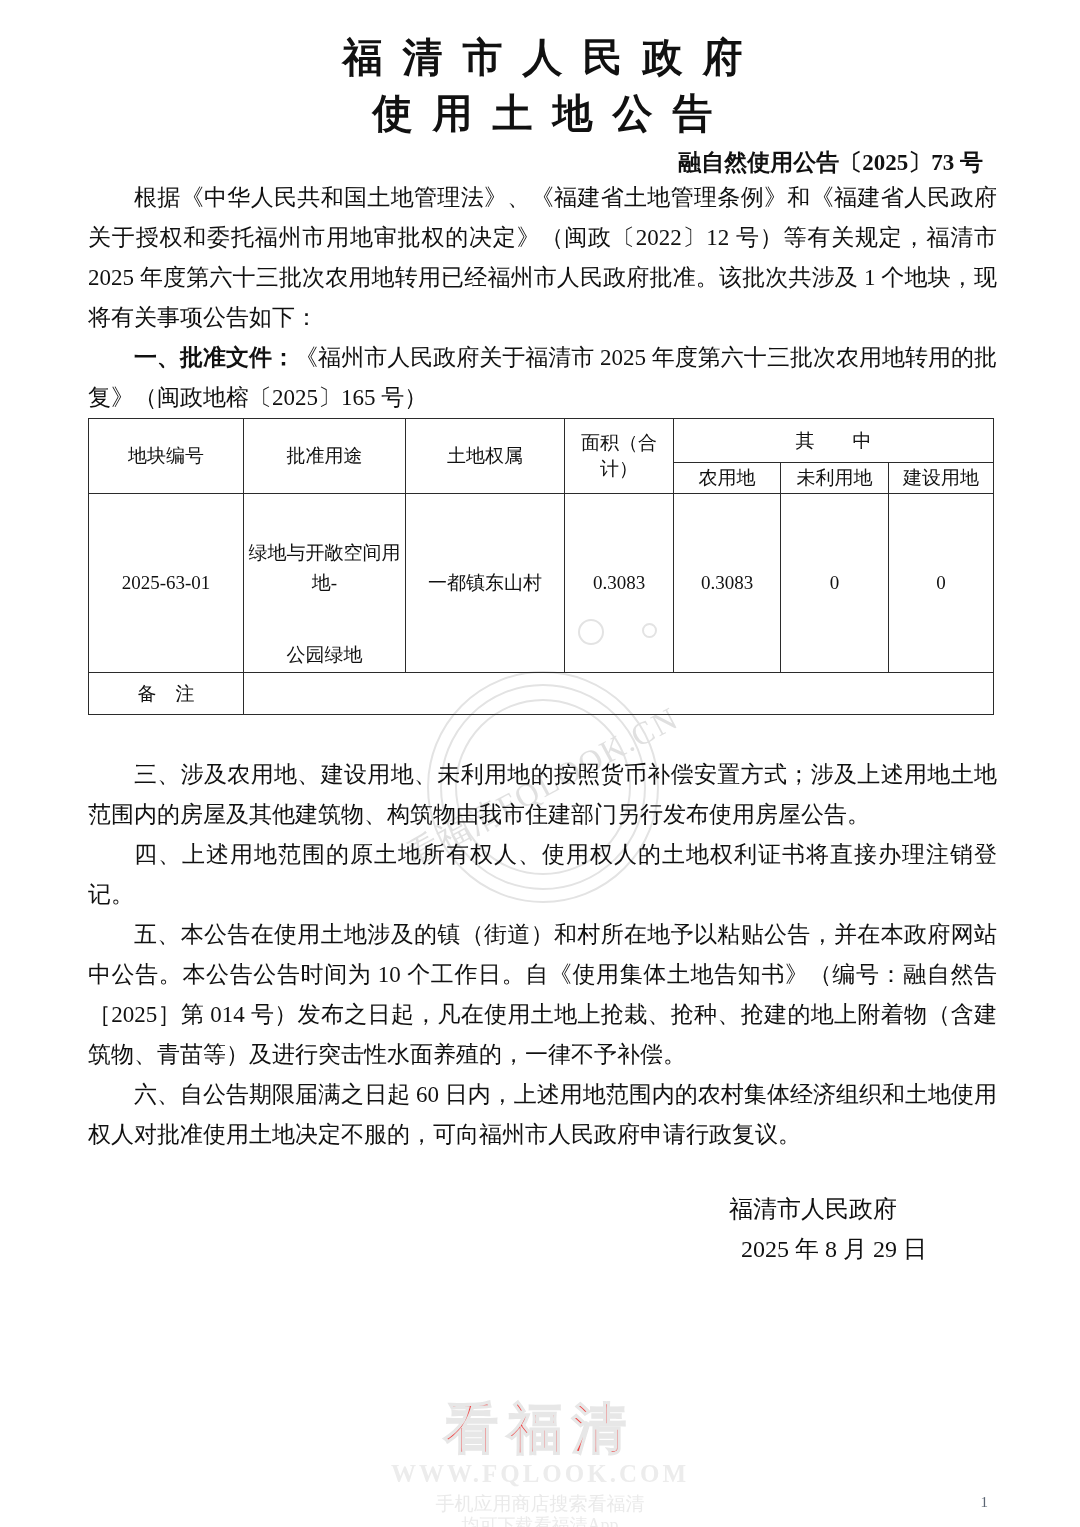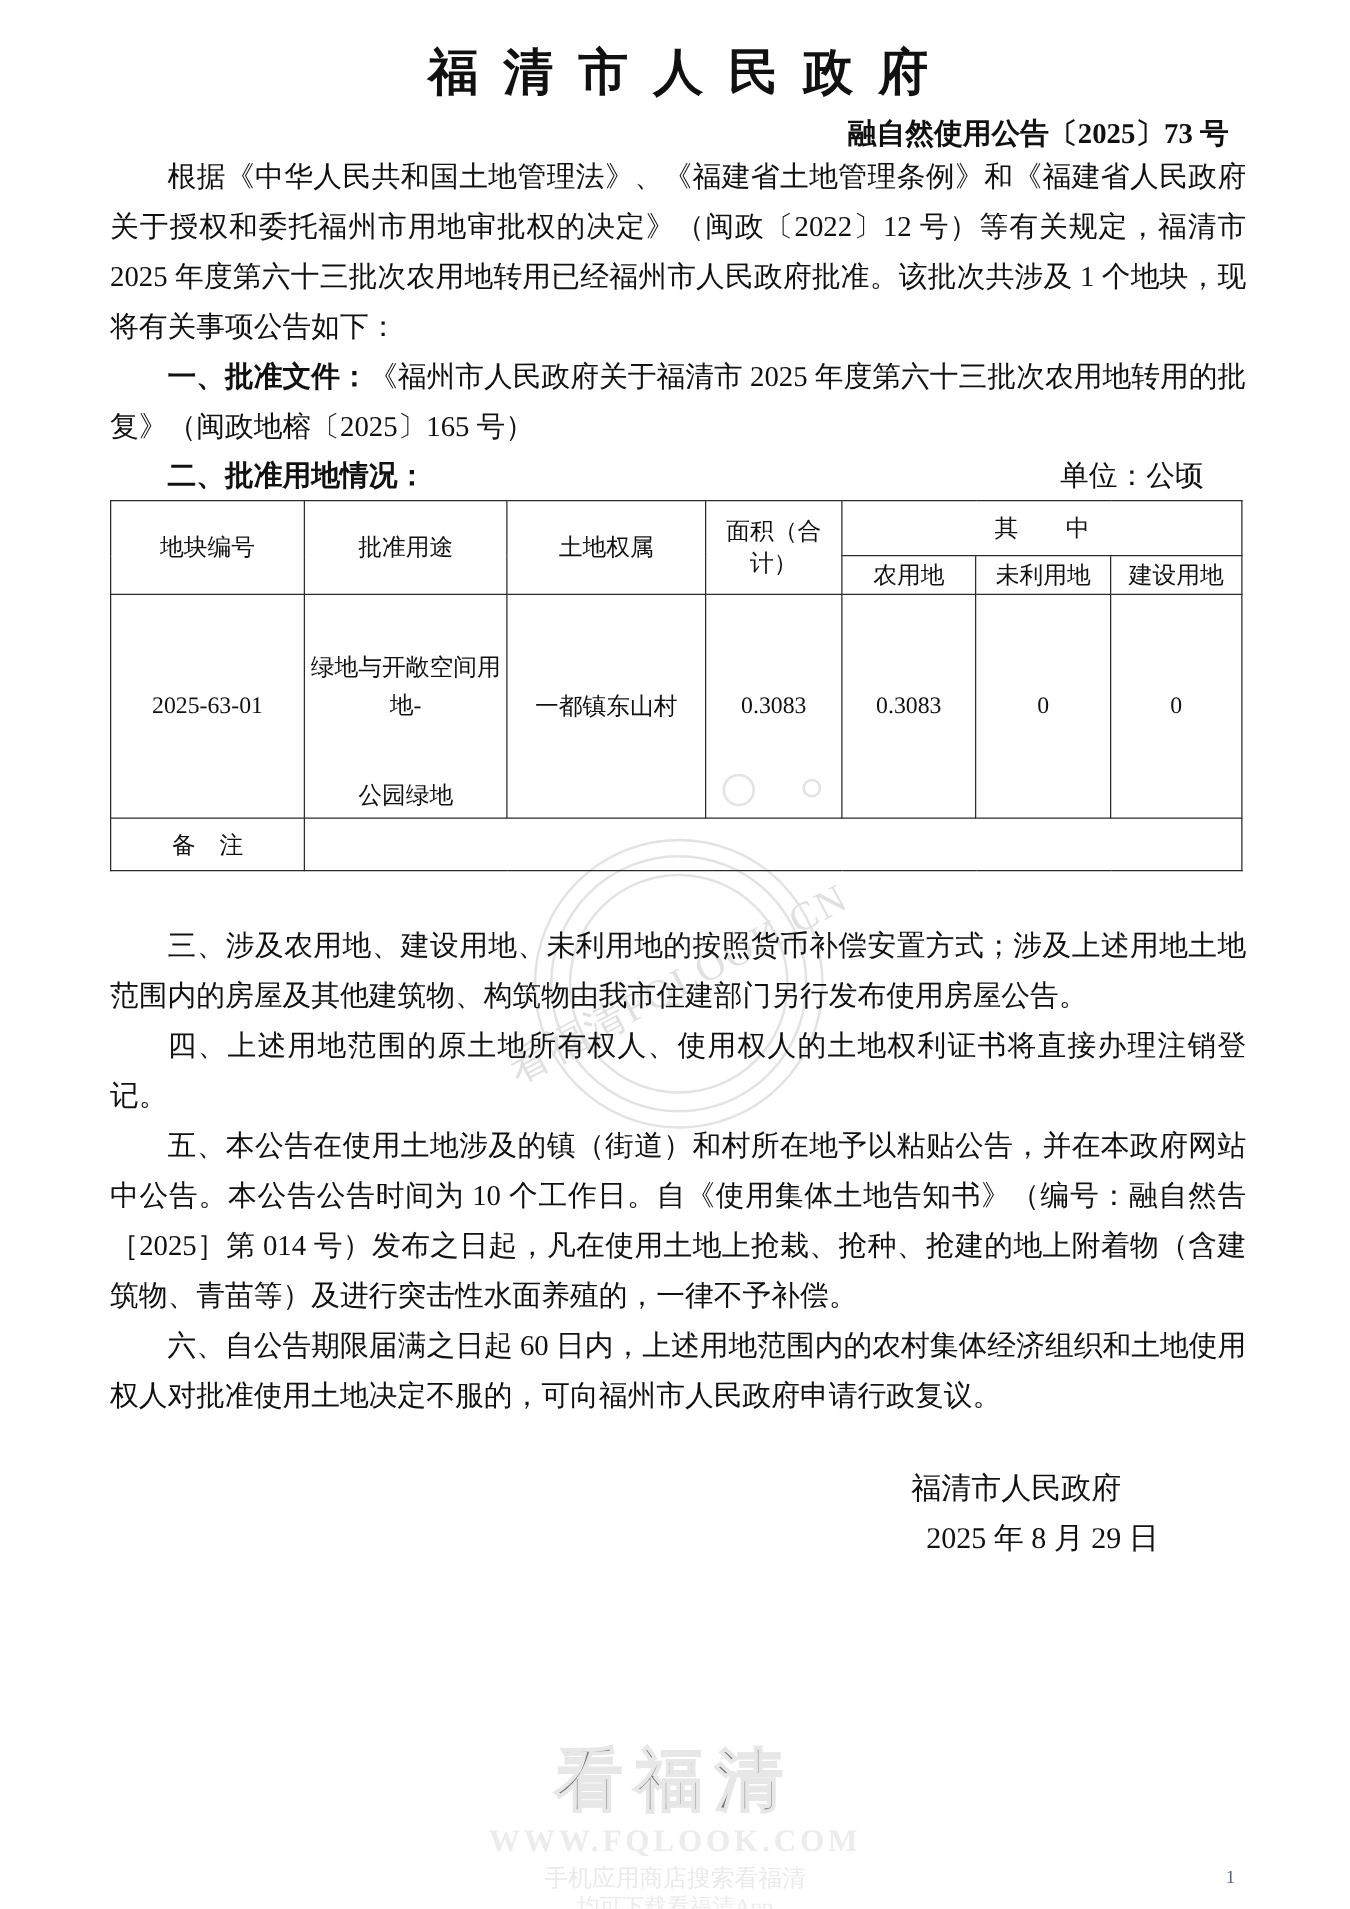"使用土地公告" div.title { html: none -> <div>使用土地公告</div> }
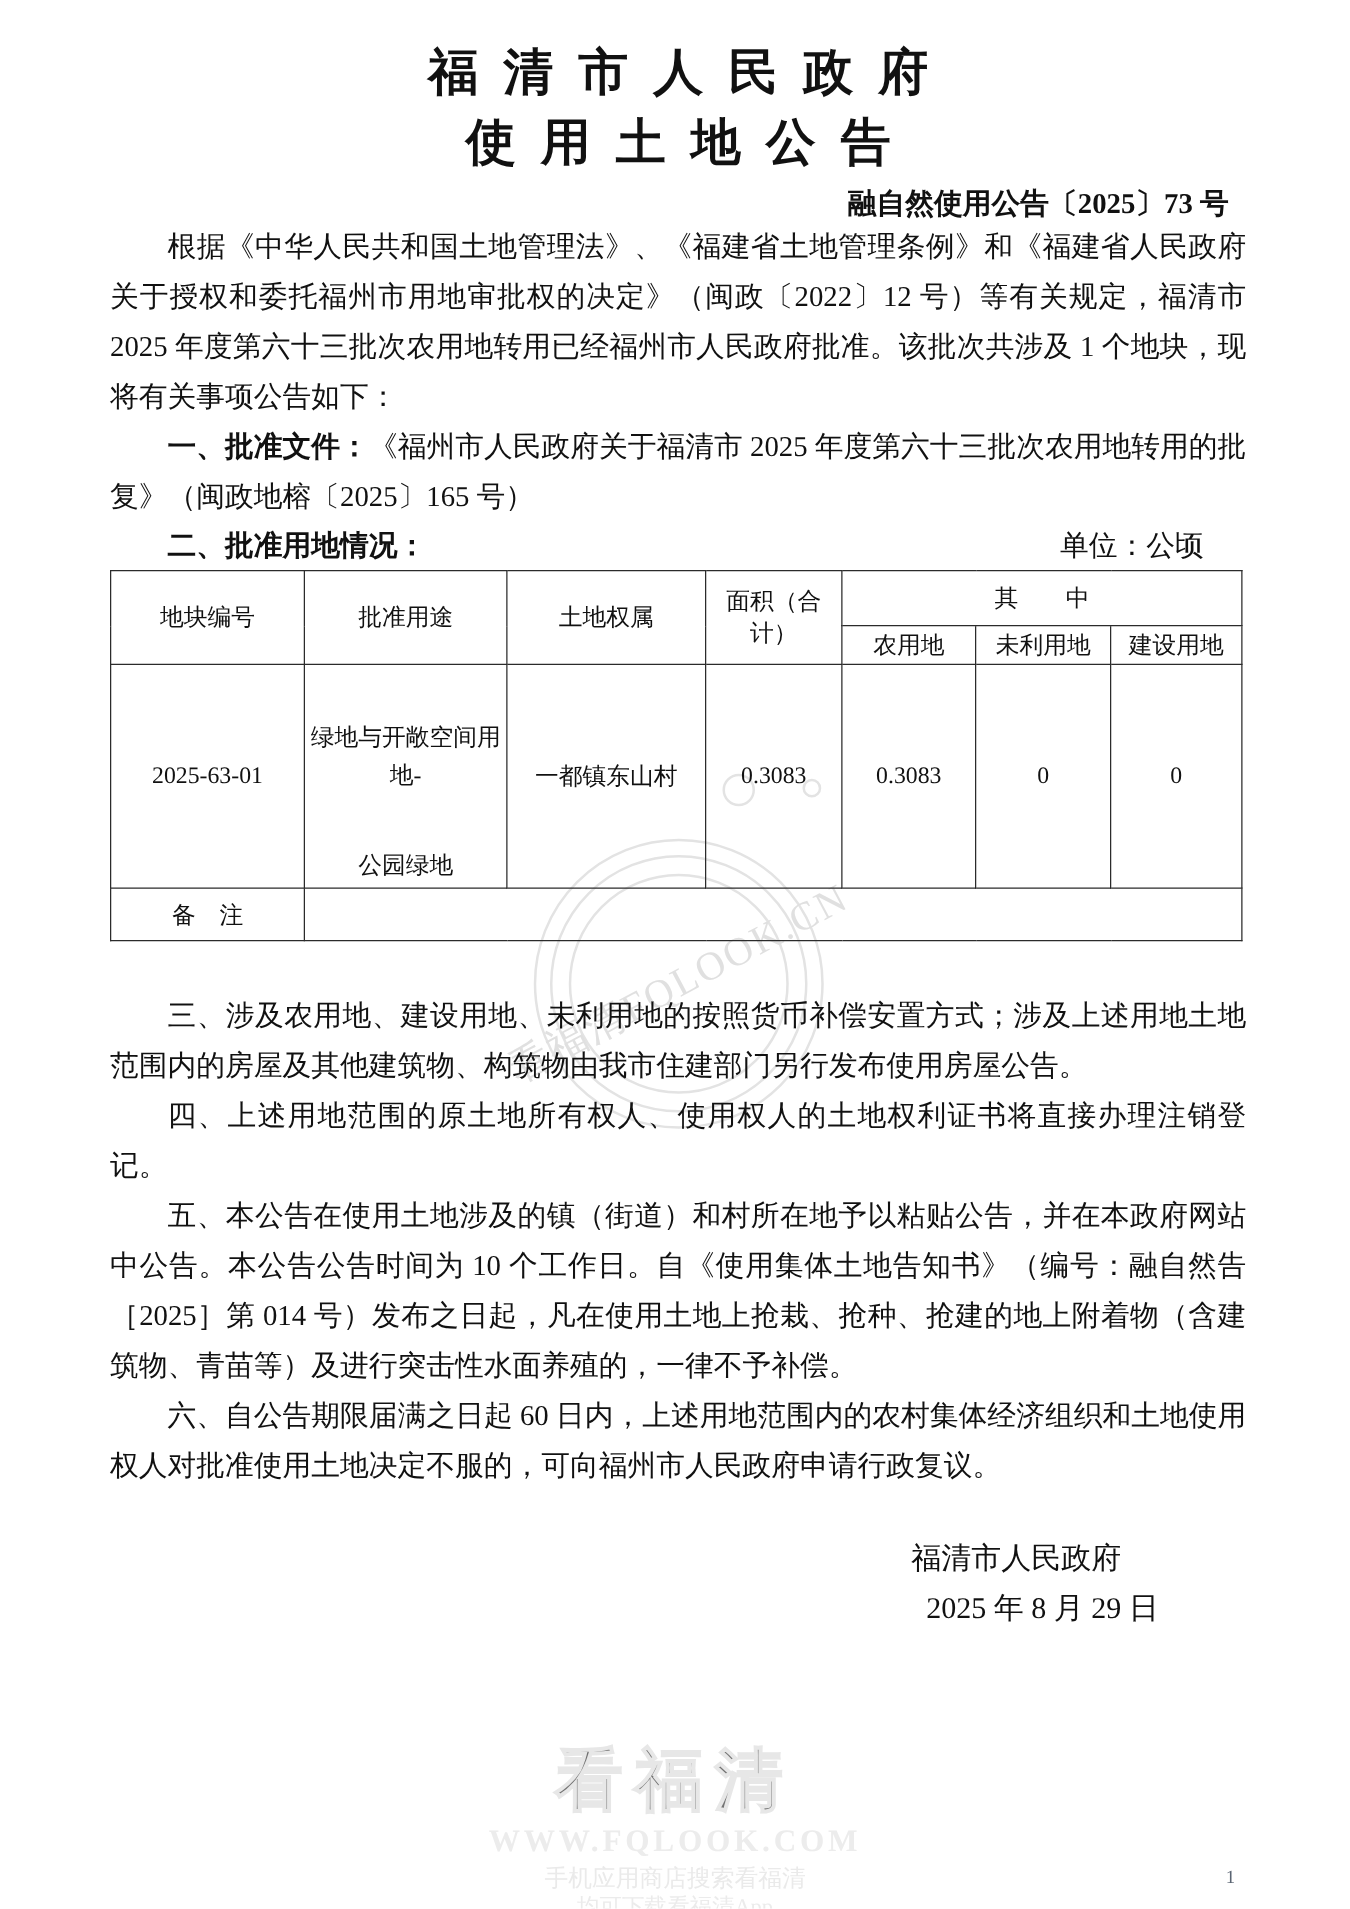"二、批准用地情况：" div.sec2-row { html: <div> <span>二、批准用地情况：</span> <span>单位：公顷</span> </div> -> none }
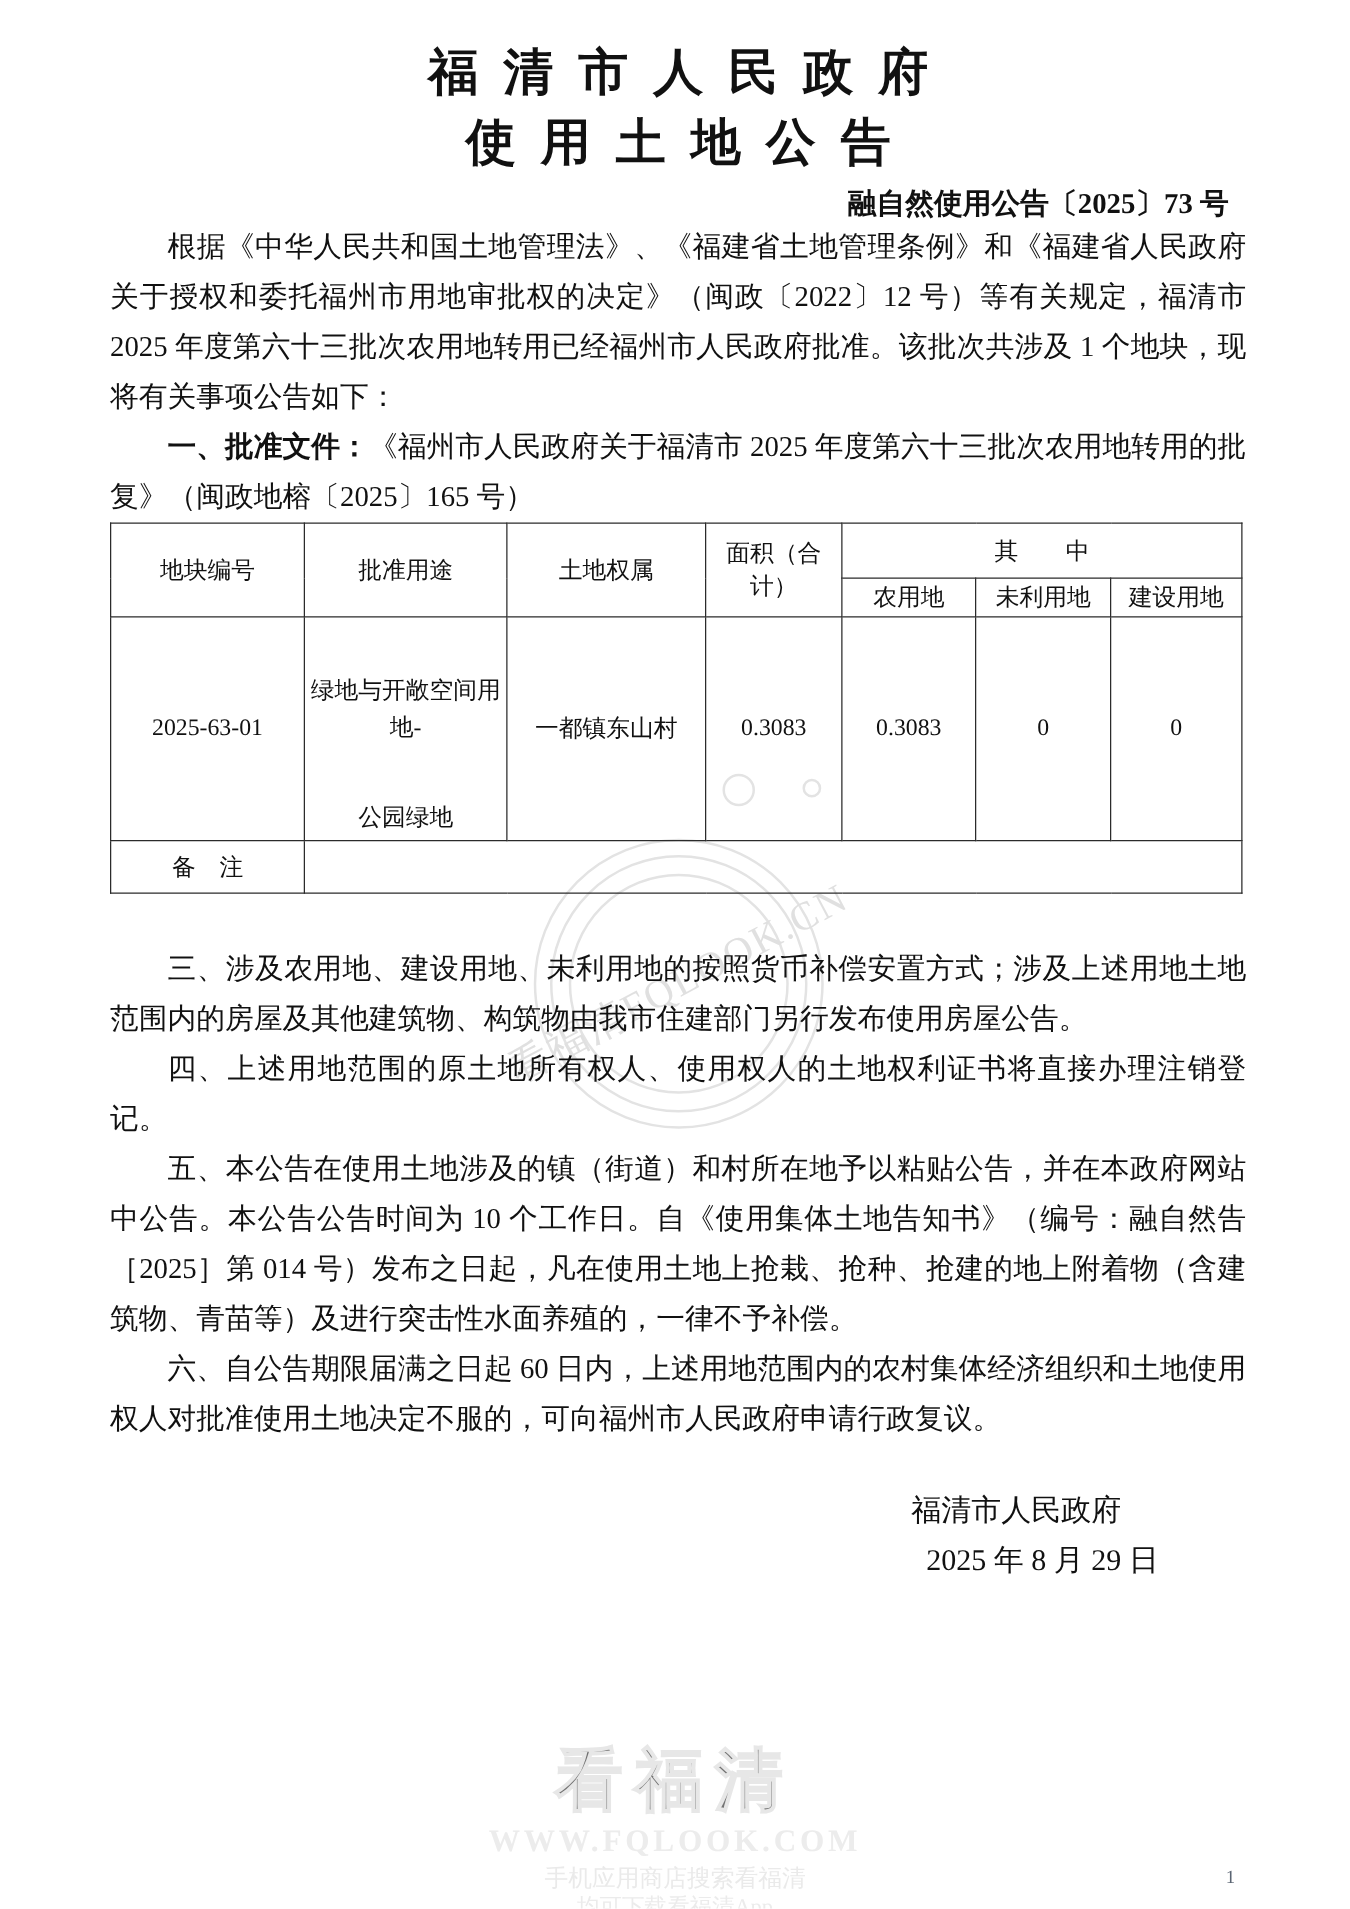"看福清" .footer-wm .wm-big { color: #737373 -> #ef4444; font-family: Liberation Mono, monospace -> none }
